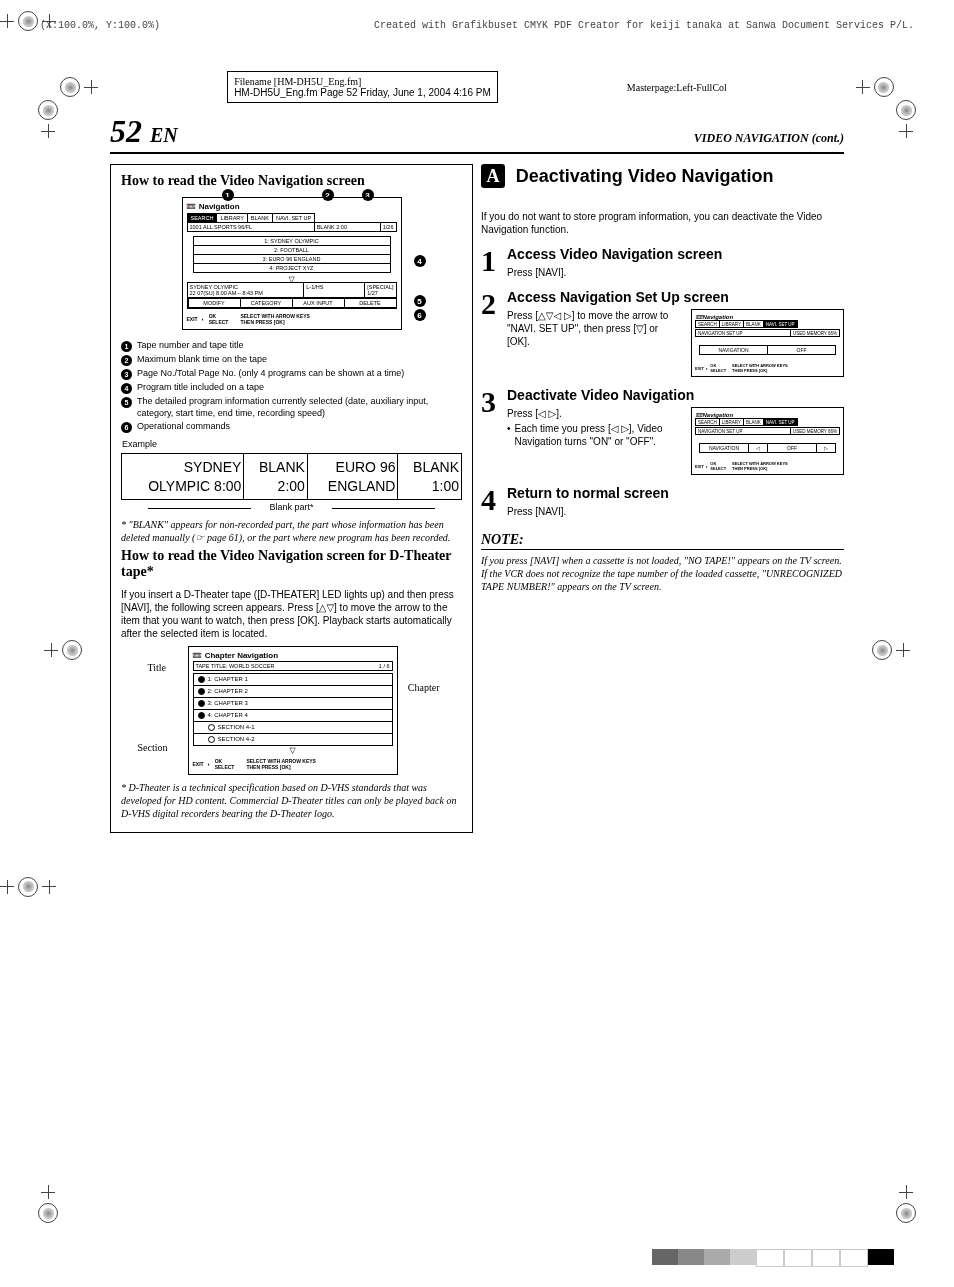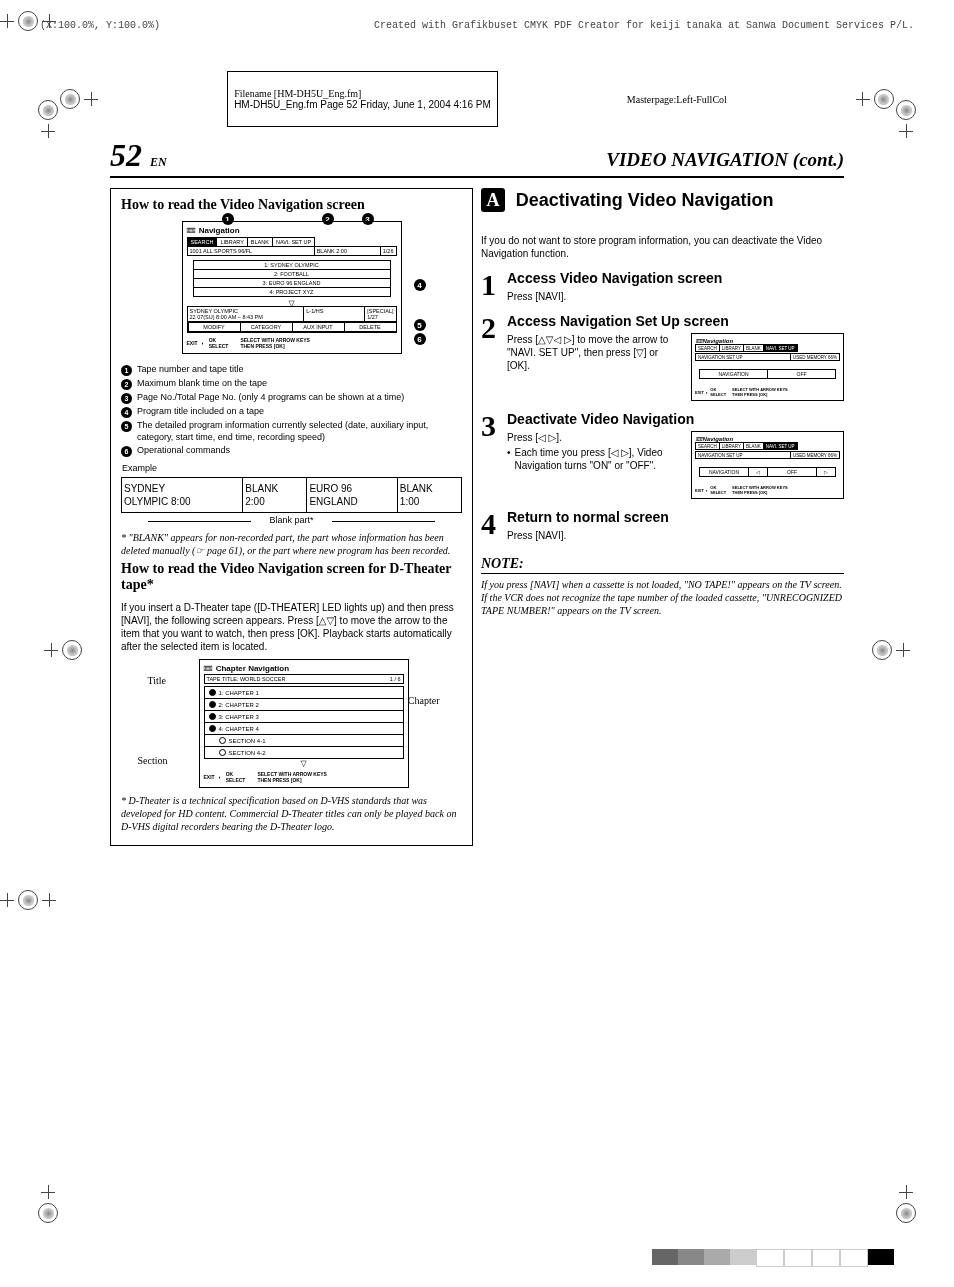"Filename [HM-DH5U_Eng.fm]" .header-meta .meta-box { padding: 16px 6px -> 4px 6px }
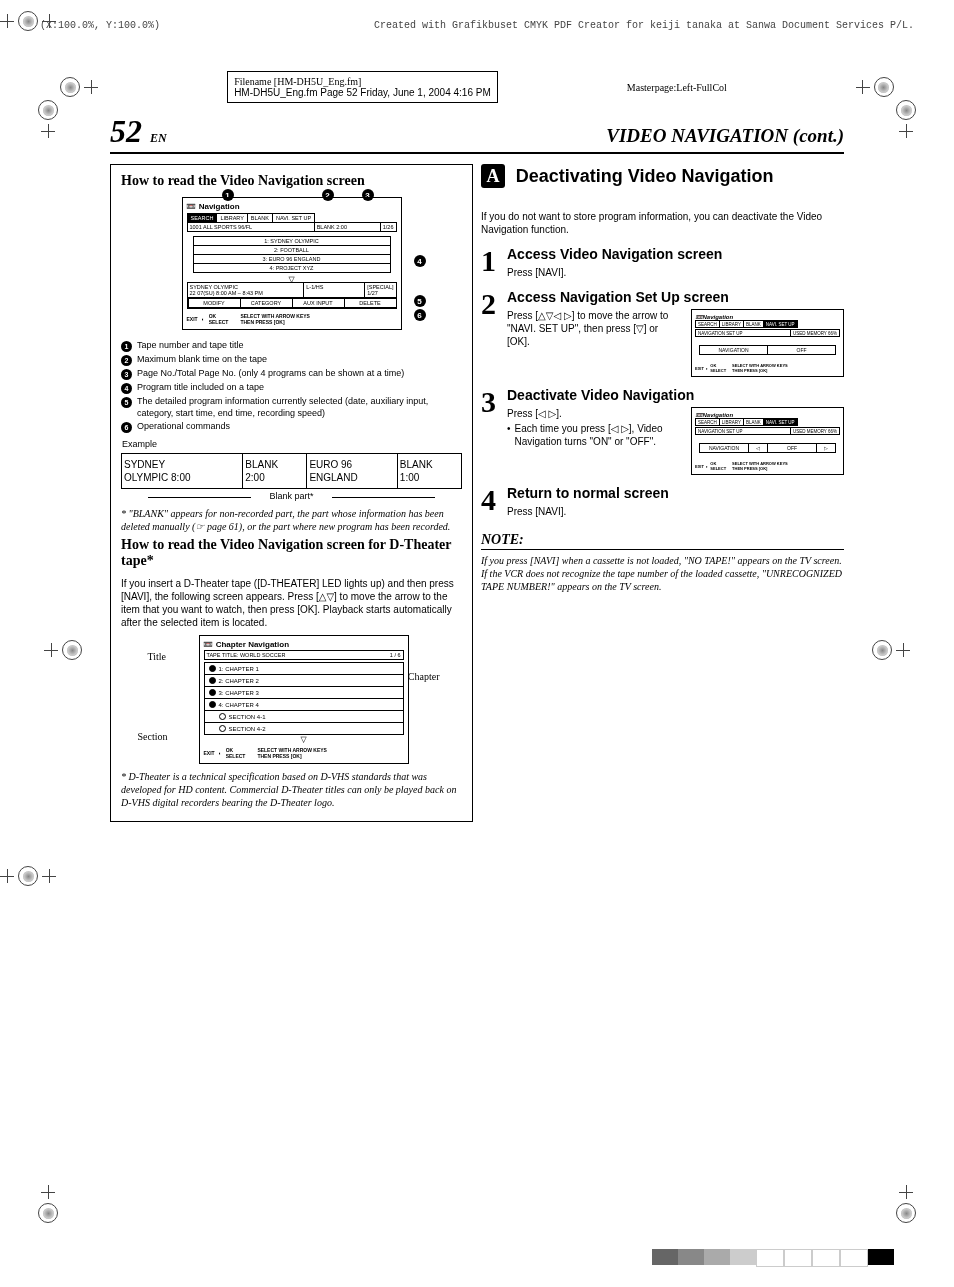"EN" .pnum .en { font-size: 12px -> 20px }
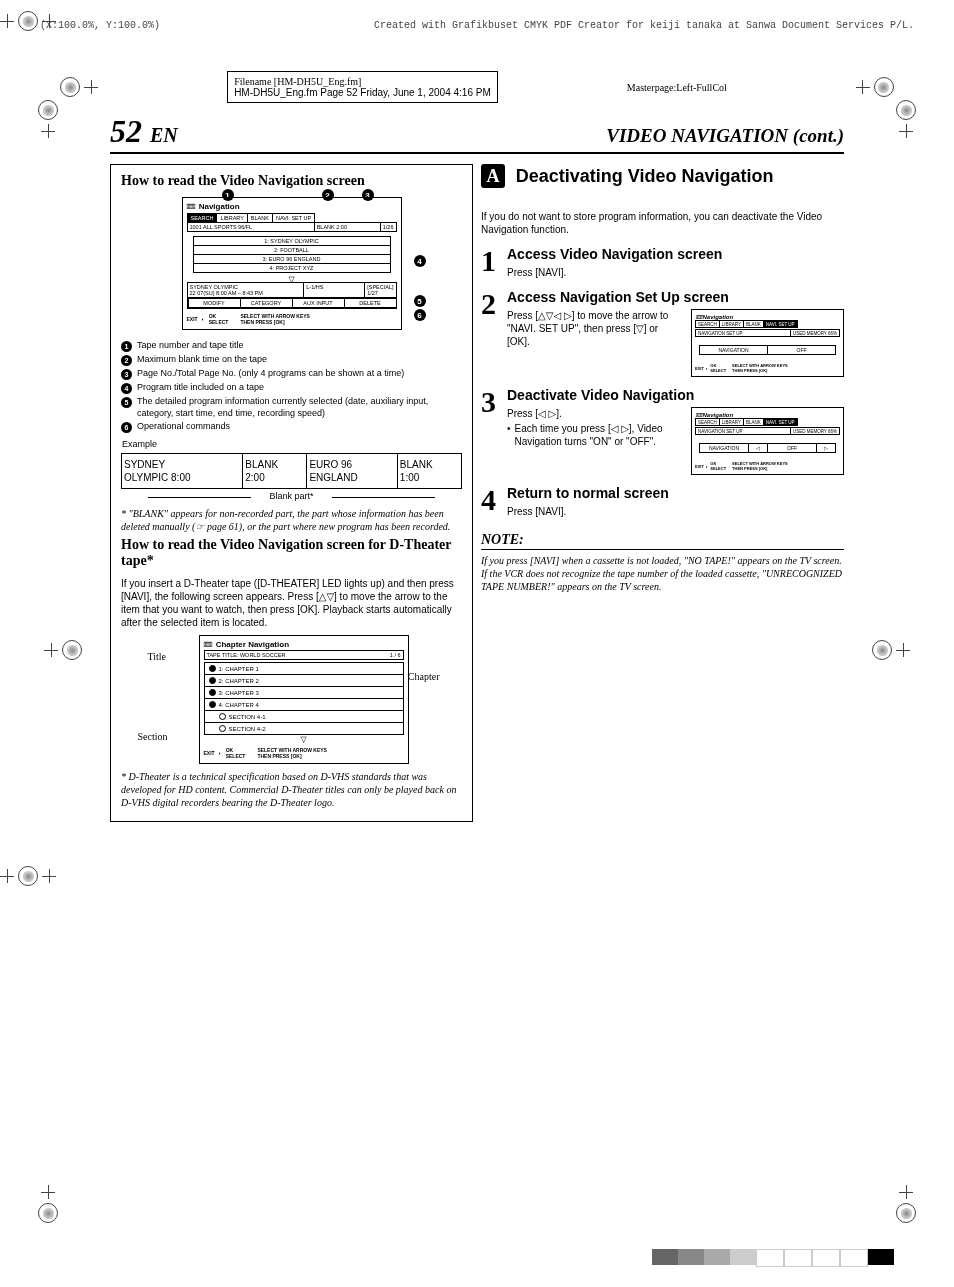"VIDEO NAVIGATION (cont.)" .sect { font-size: 19px -> 12px }
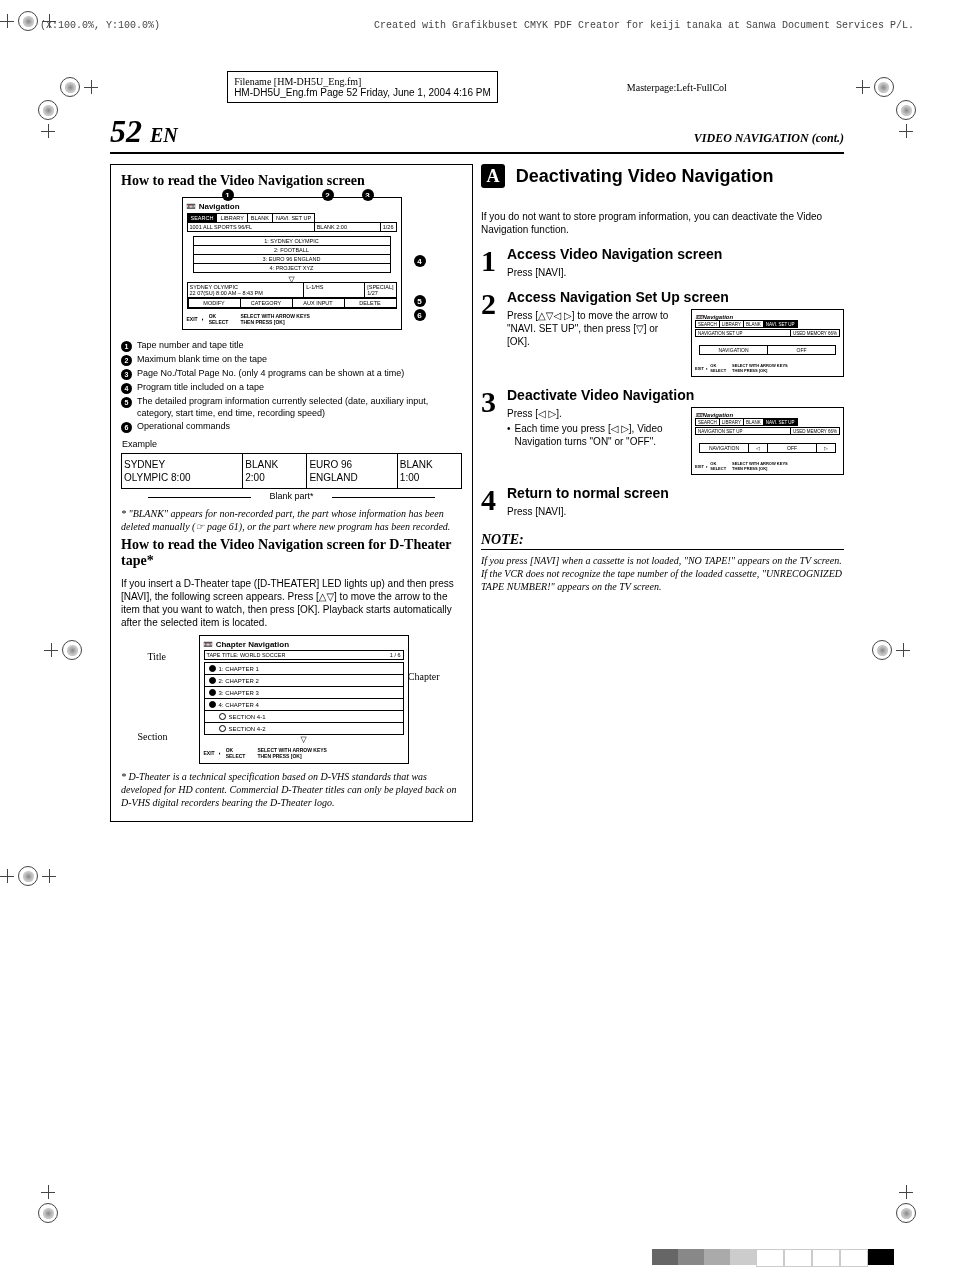"SYDNEY" .ex-table { font-size: 10px -> 14px; text-align: left -> right }
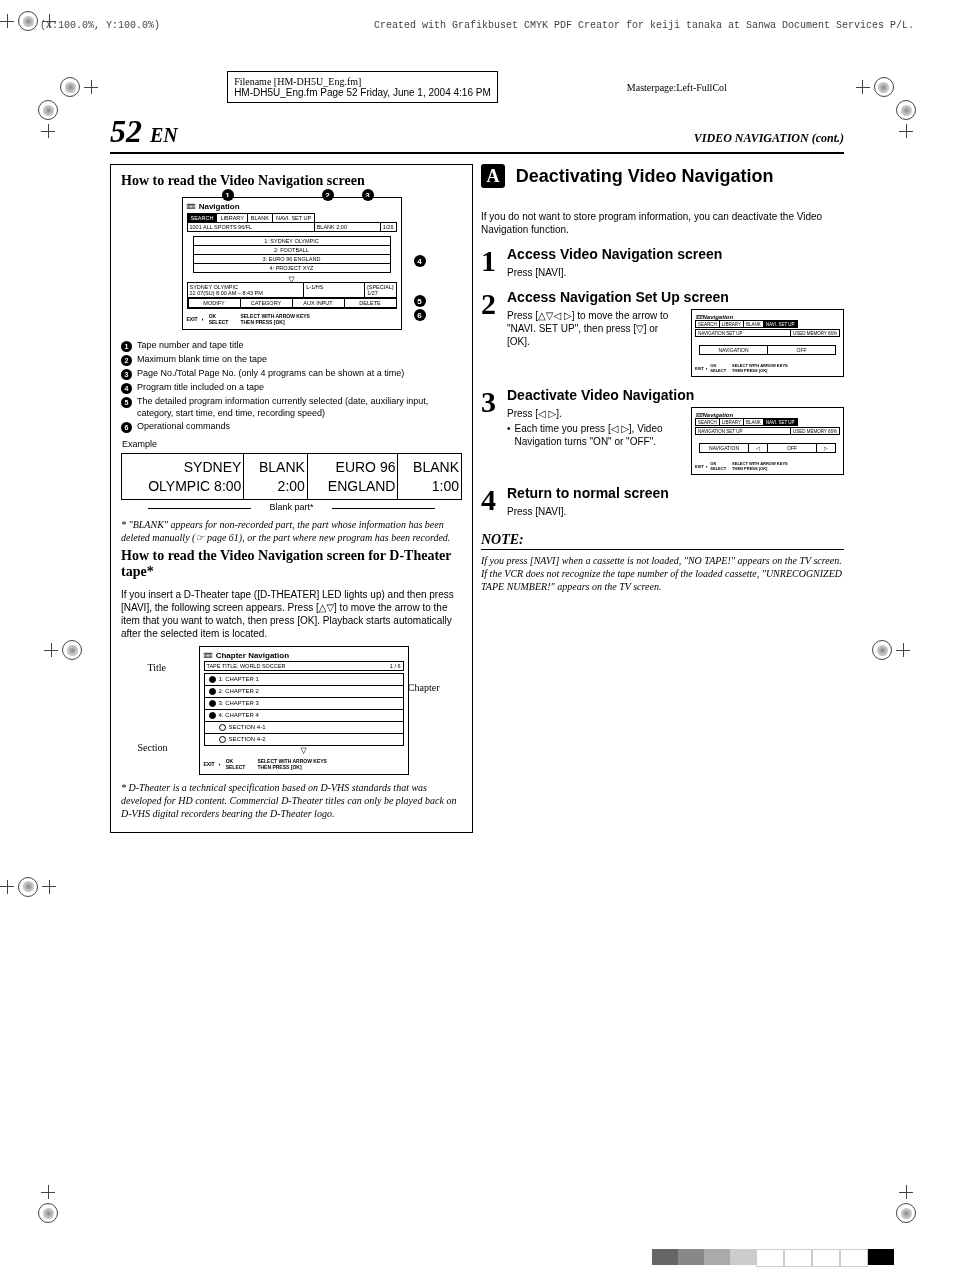"📼 Chapter Navigation" div.osd2 { margin-left: 47px -> 36px }
